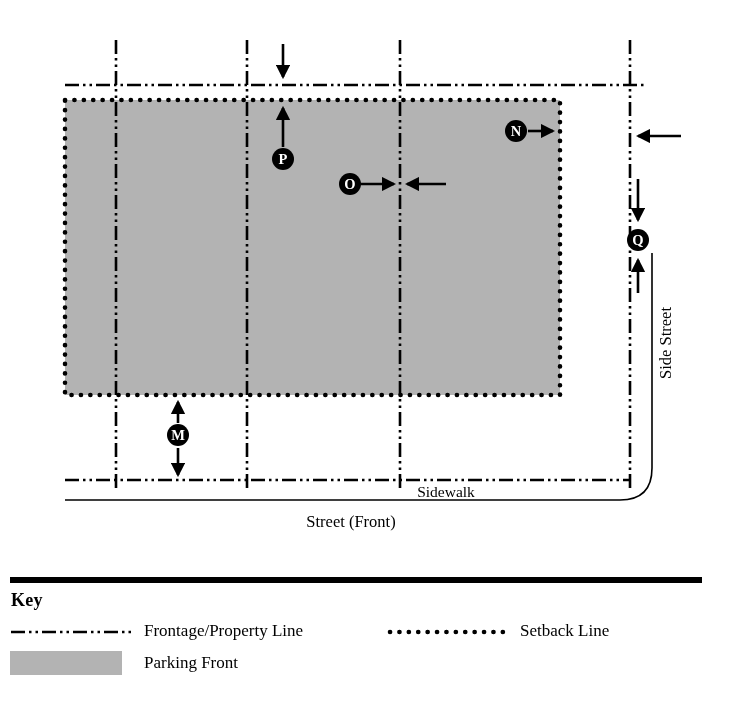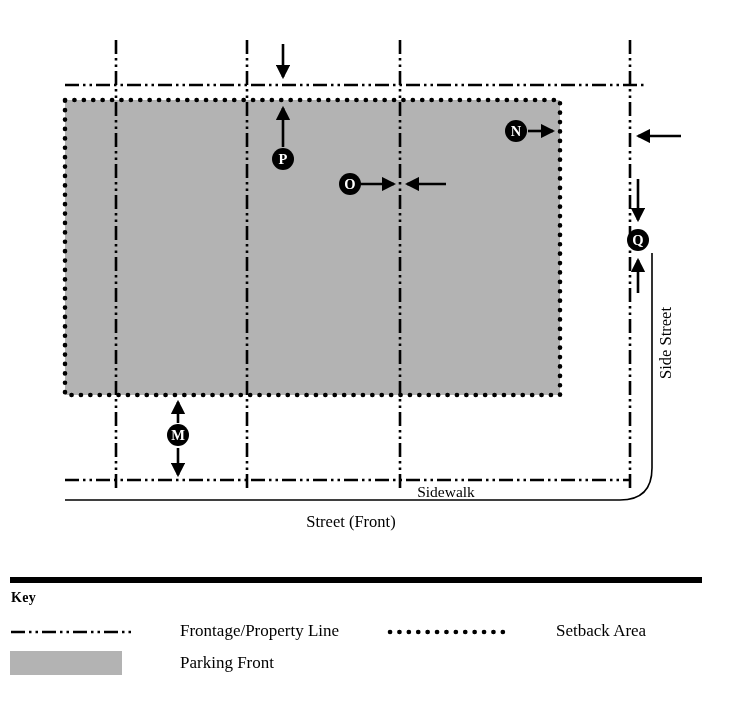"Key" .key-title { font-size: 14px -> 18px }
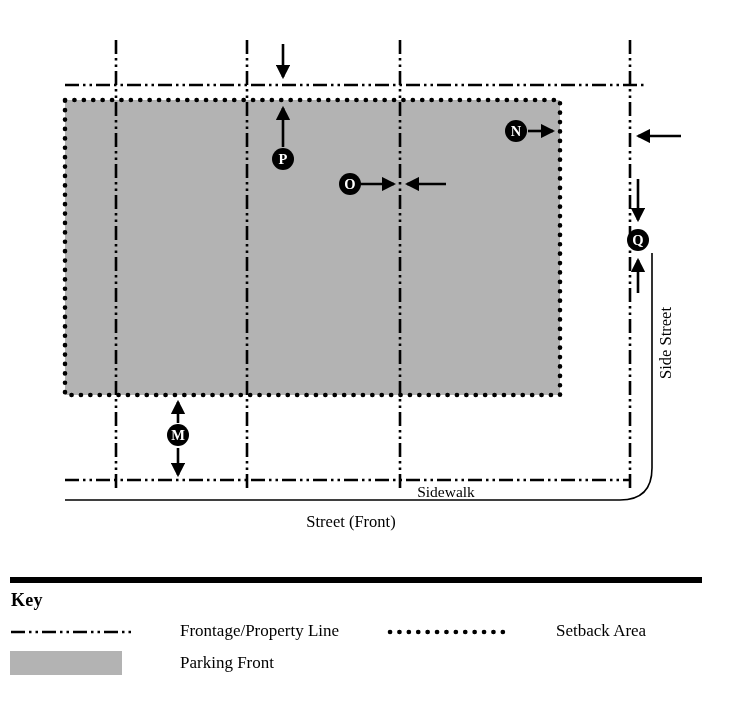"Frontage/Property Line" .legend-label { margin-left: 36px -> none }
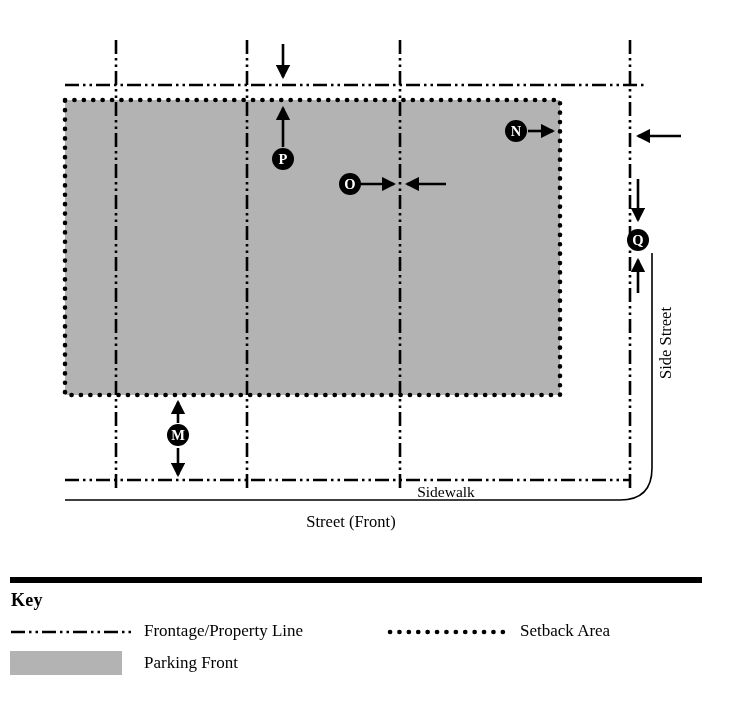"Setback Area" div.legend-label { text: Area -> Line }
